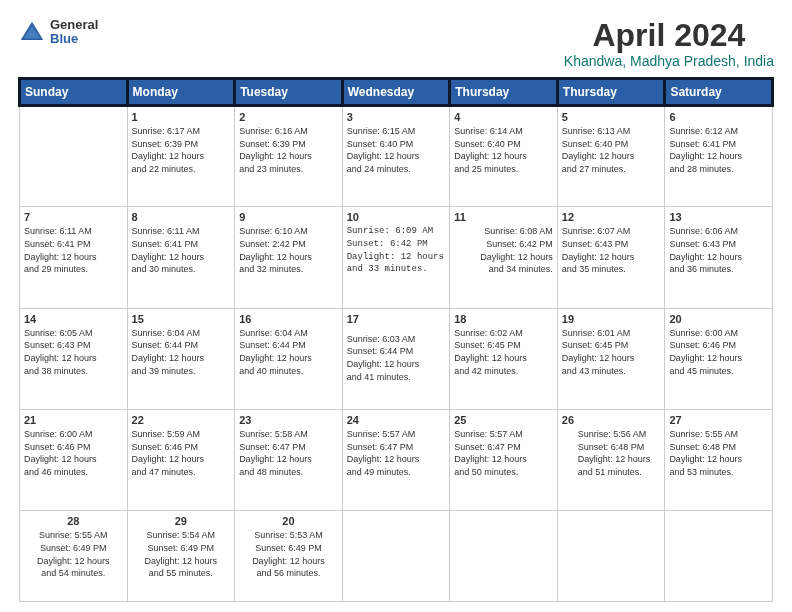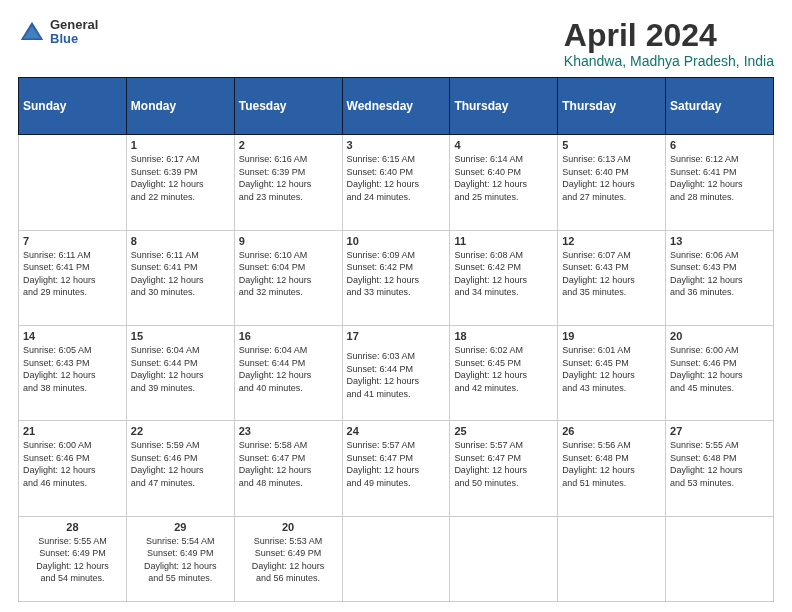"April 2024" .title-block { text-align: left -> center }
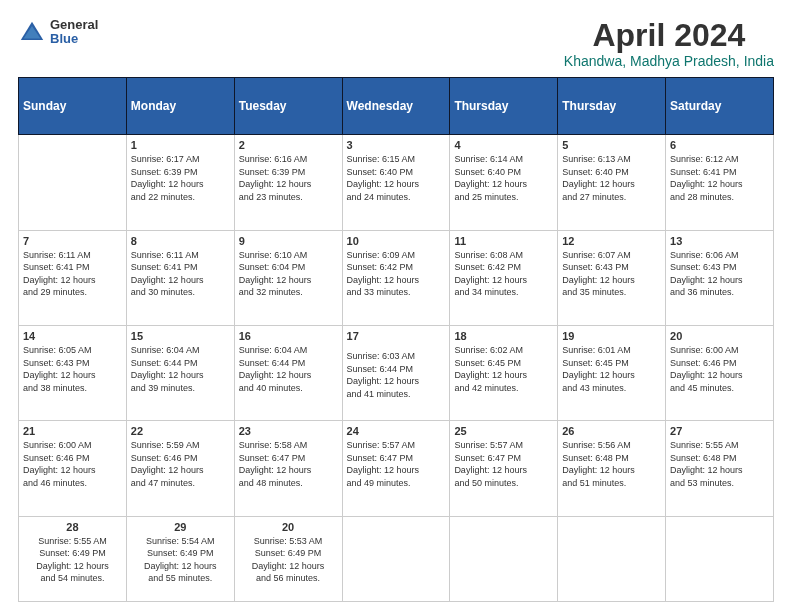"Sunday" .calendar th { border: 1px solid #0f172a -> 3px solid #0f172a; padding: 21px 4px -> 5px 4px }
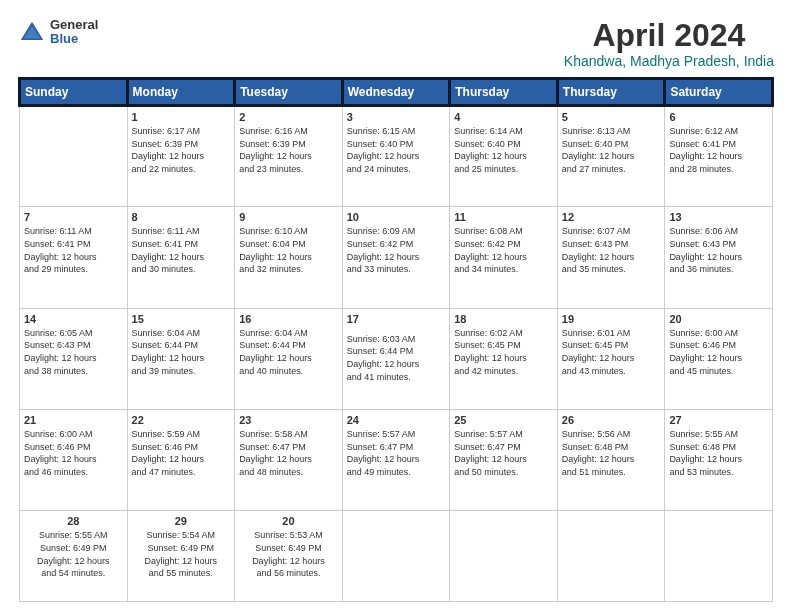"Sunrise: 6:10 AM" div.day-info { text: 6:04 -> 2:42 }
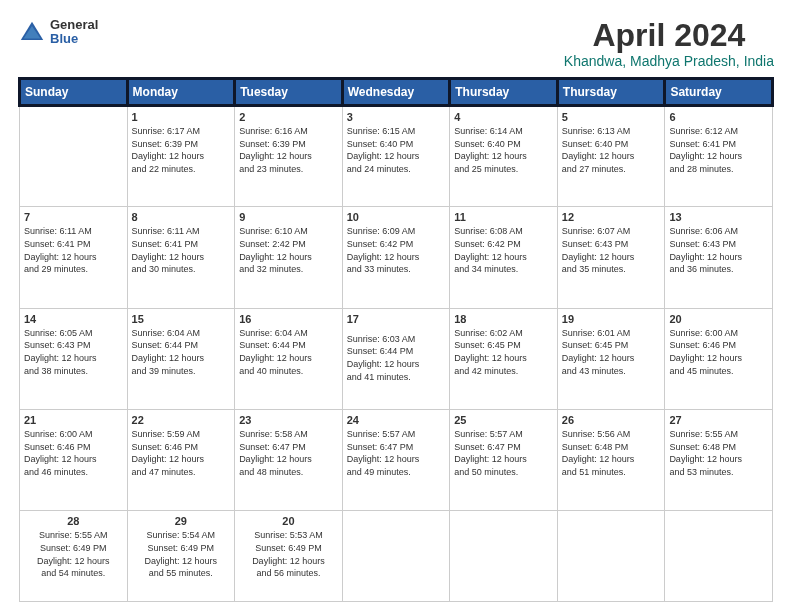"Sunrise: 6:09 AM" div.day-info { font-family: none -> Liberation Mono, monospace }
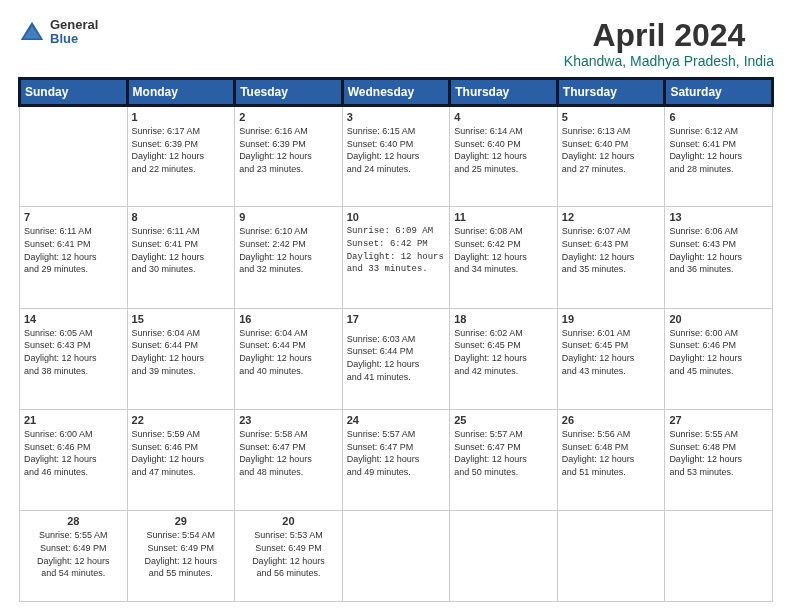"Sunrise: 6:08 AM" div.day-info { text-align: none -> right }
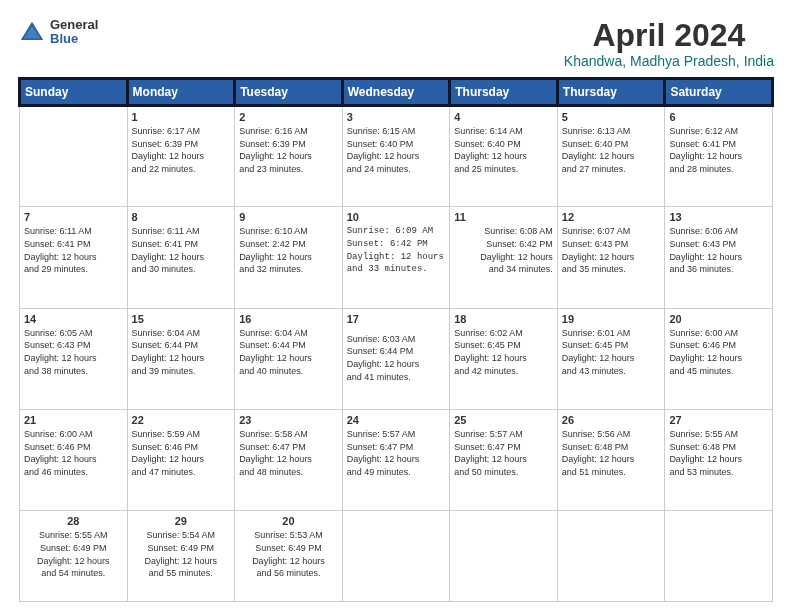"Sunrise: 5:56 AM" div.day-info { margin-left: none -> 16px }
